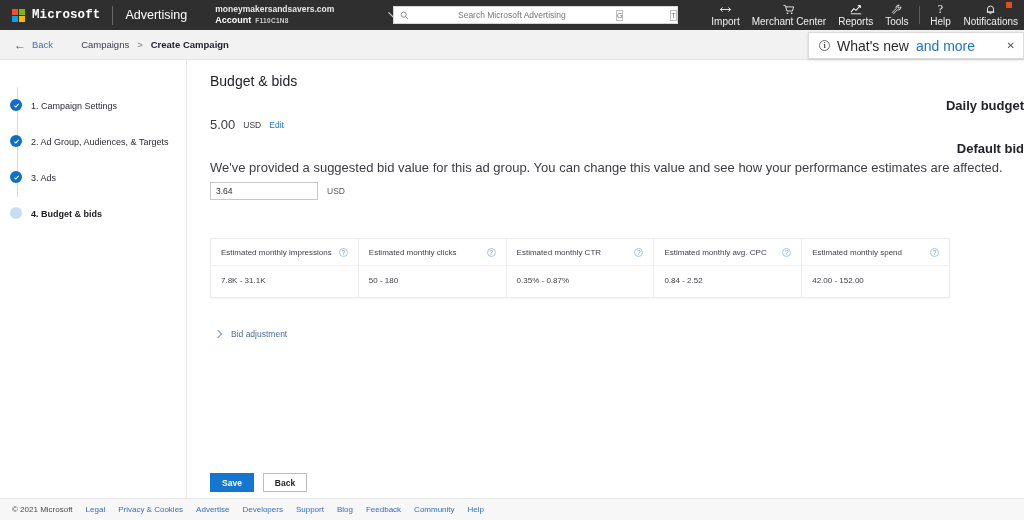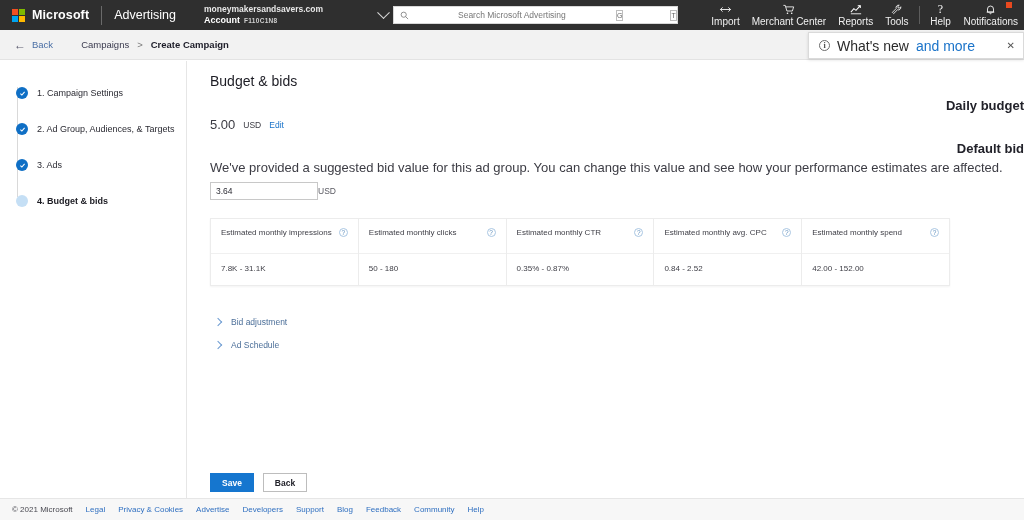"Microsoft" .ms-logo-block { font-family: none -> Liberation Mono, monospace }
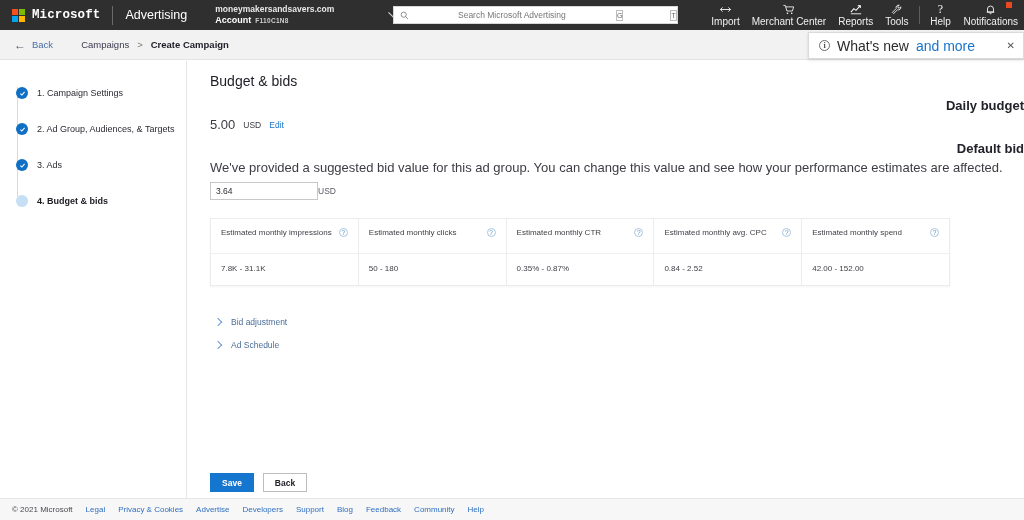"1. Campaign Settings" .step { align-items: center -> flex-end; padding-left: 16px -> 10px }
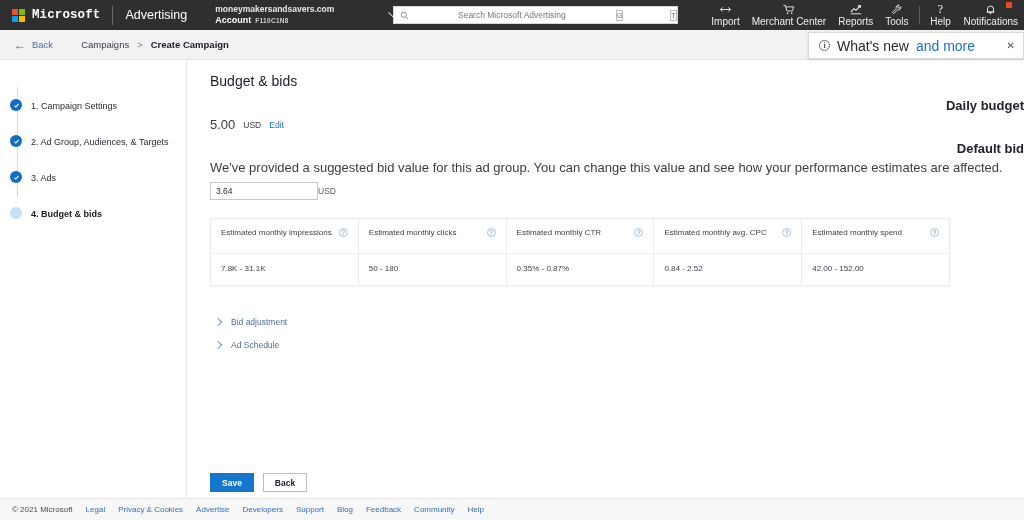"3.64" .bid-row { gap: none -> 9px; margin-bottom: 18px -> 38px }
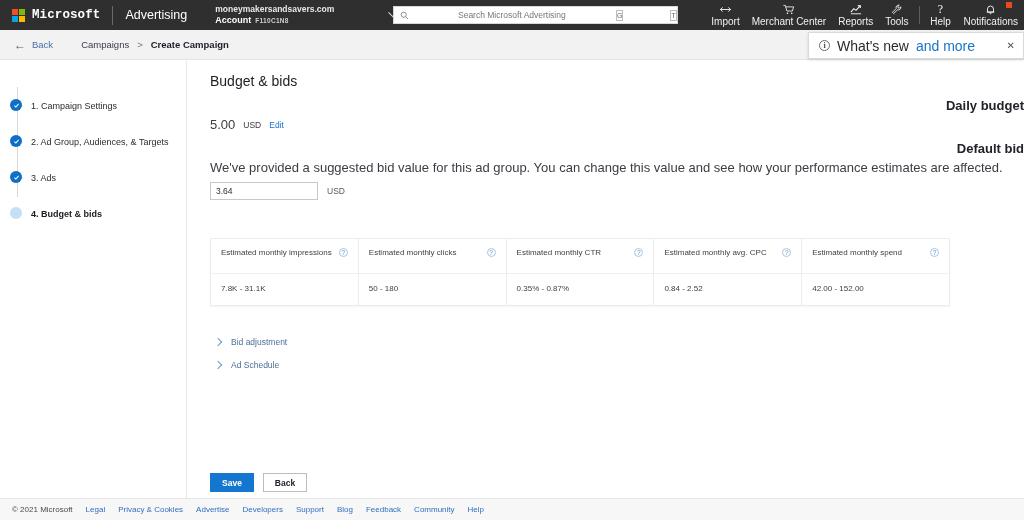"Estimated monthly impressions" .est-head { padding: 9px 10px 16px 10px -> 9px 10px 8px 10px }
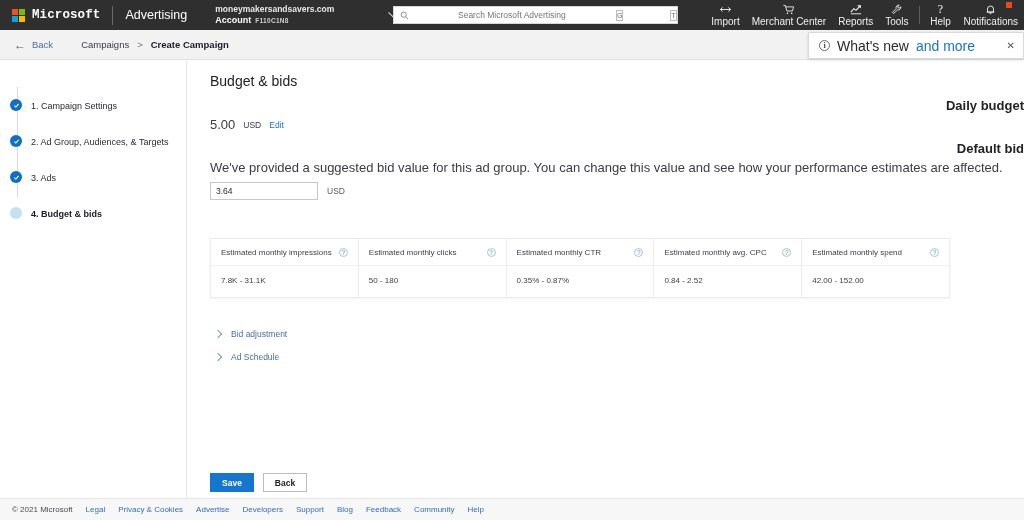"Ad Schedule" div.collapse-row { html: <div> <span></span> <span>Ad Schedule</span> </div> -> none }
